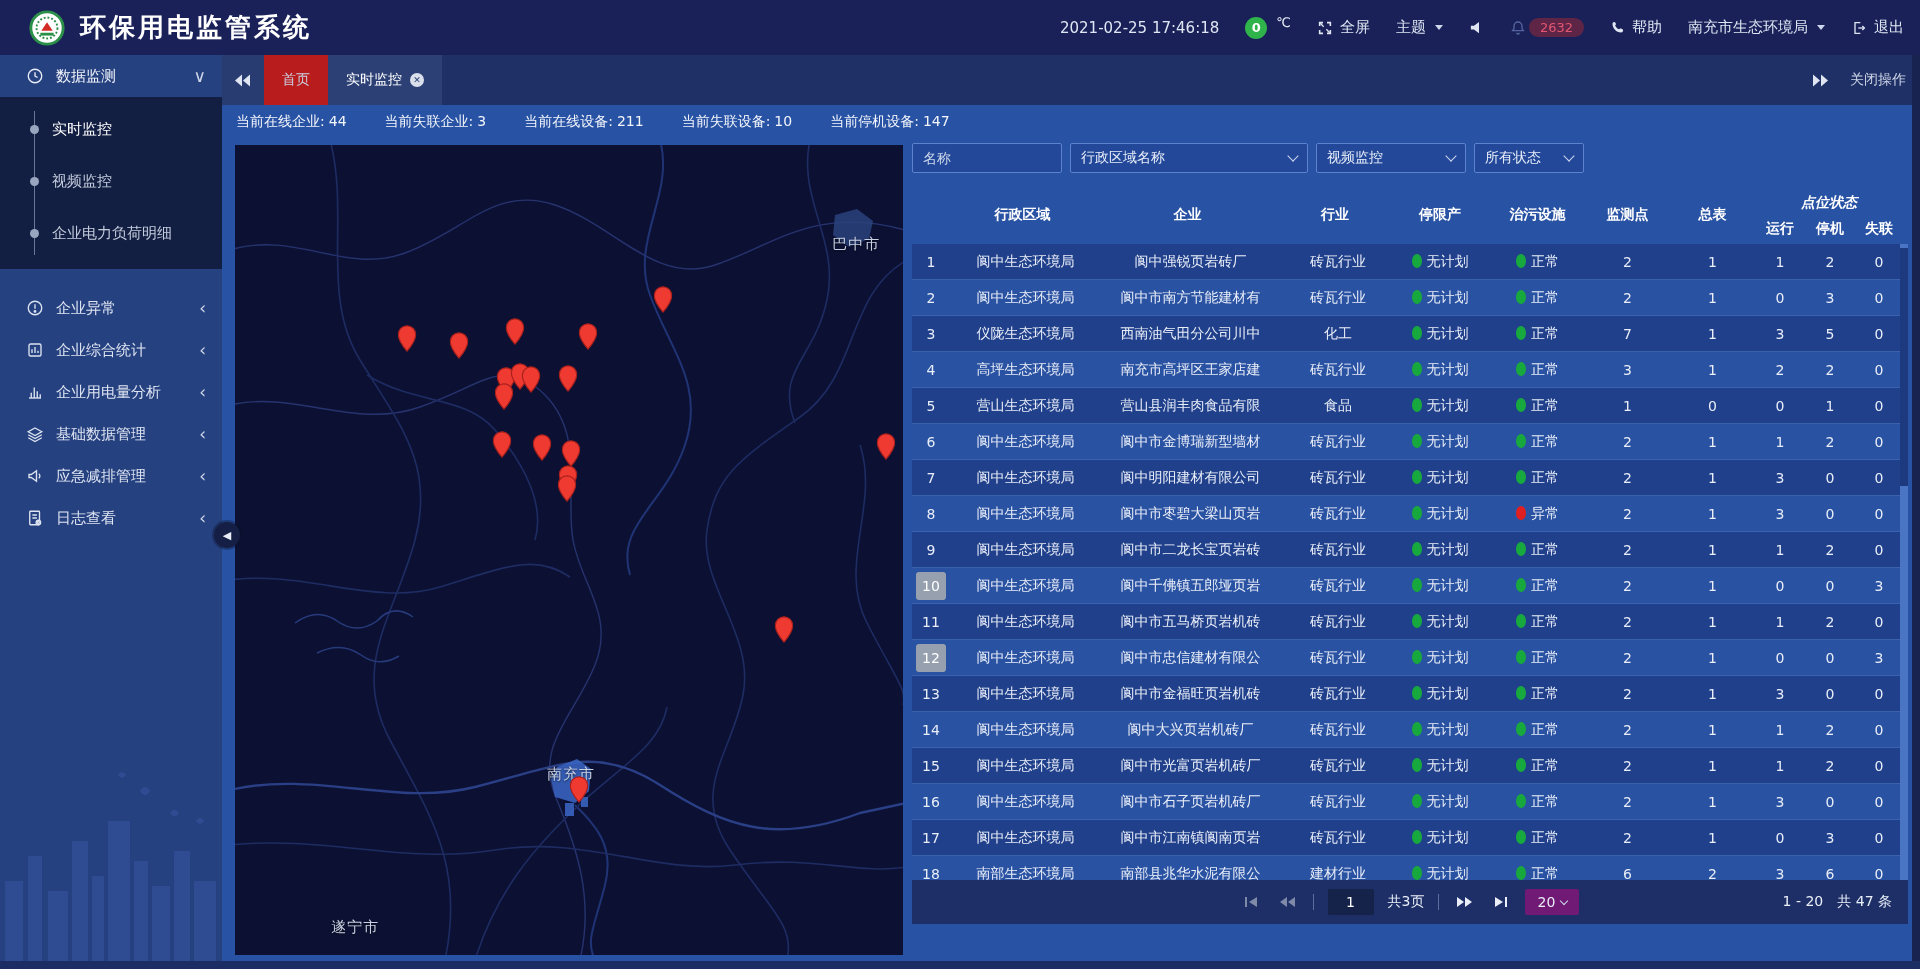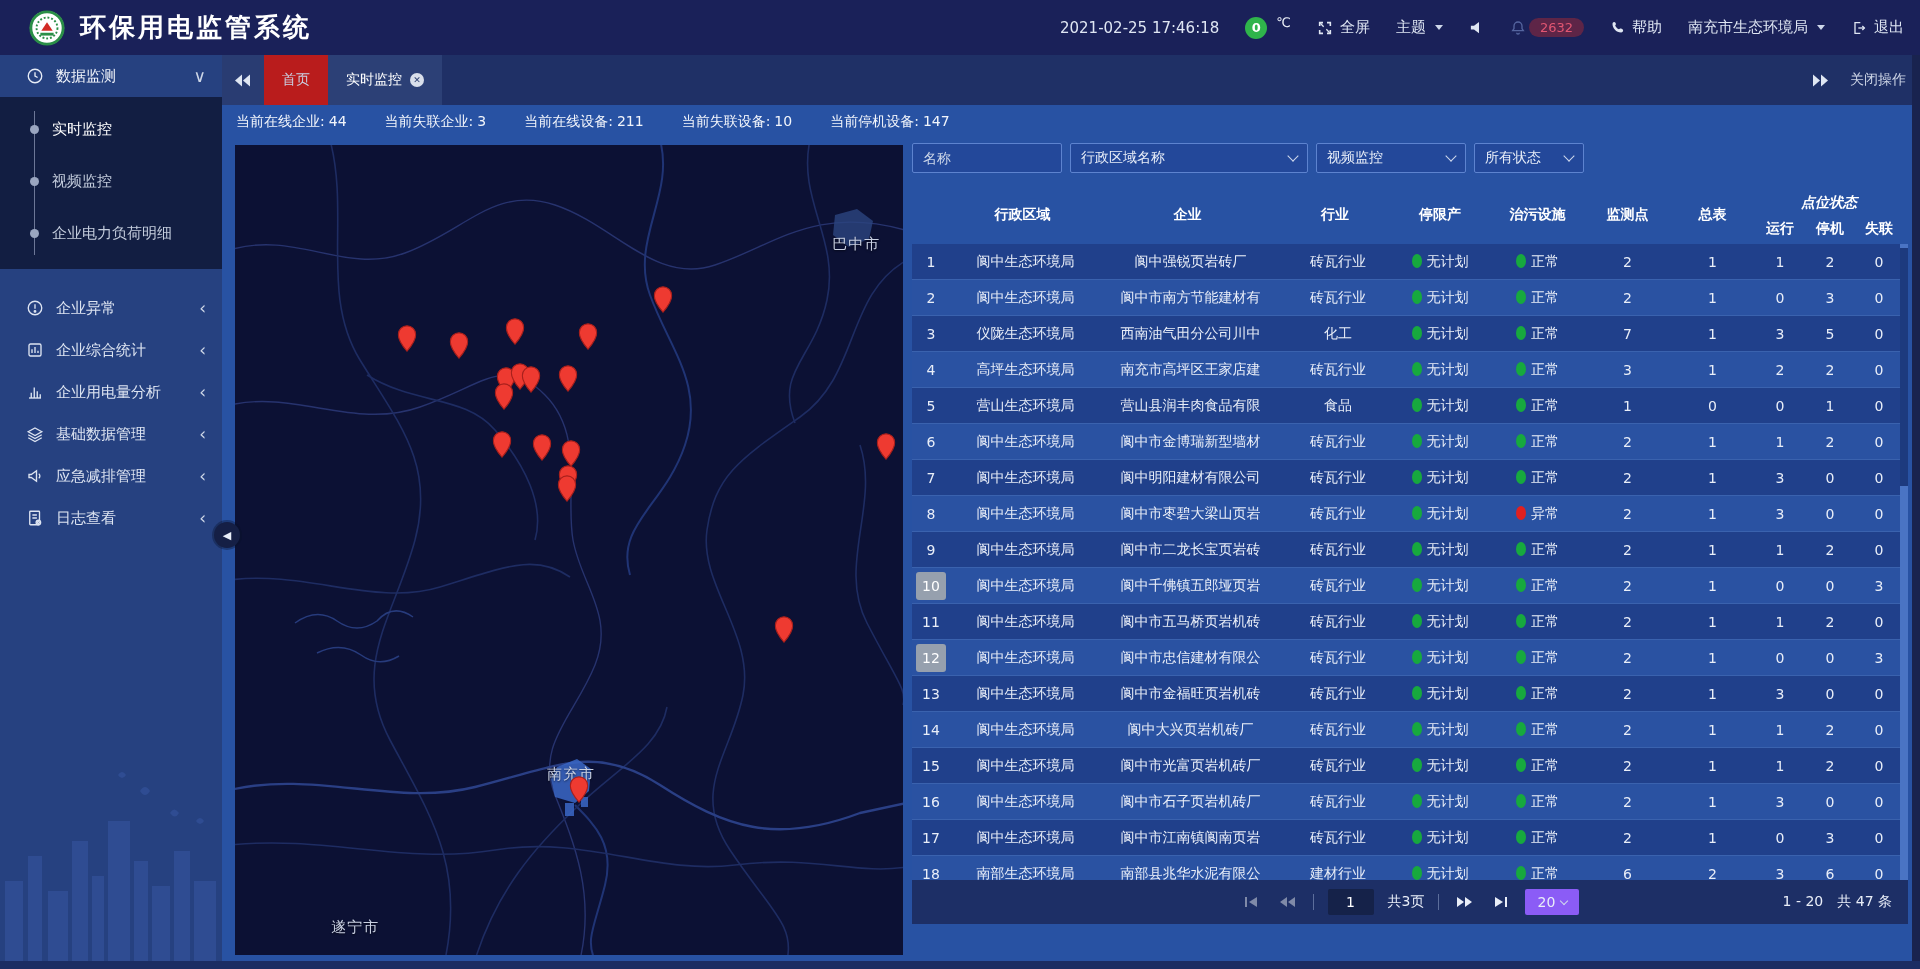"20" .pgsize { background: #8b5cf6 -> #701a75 }
